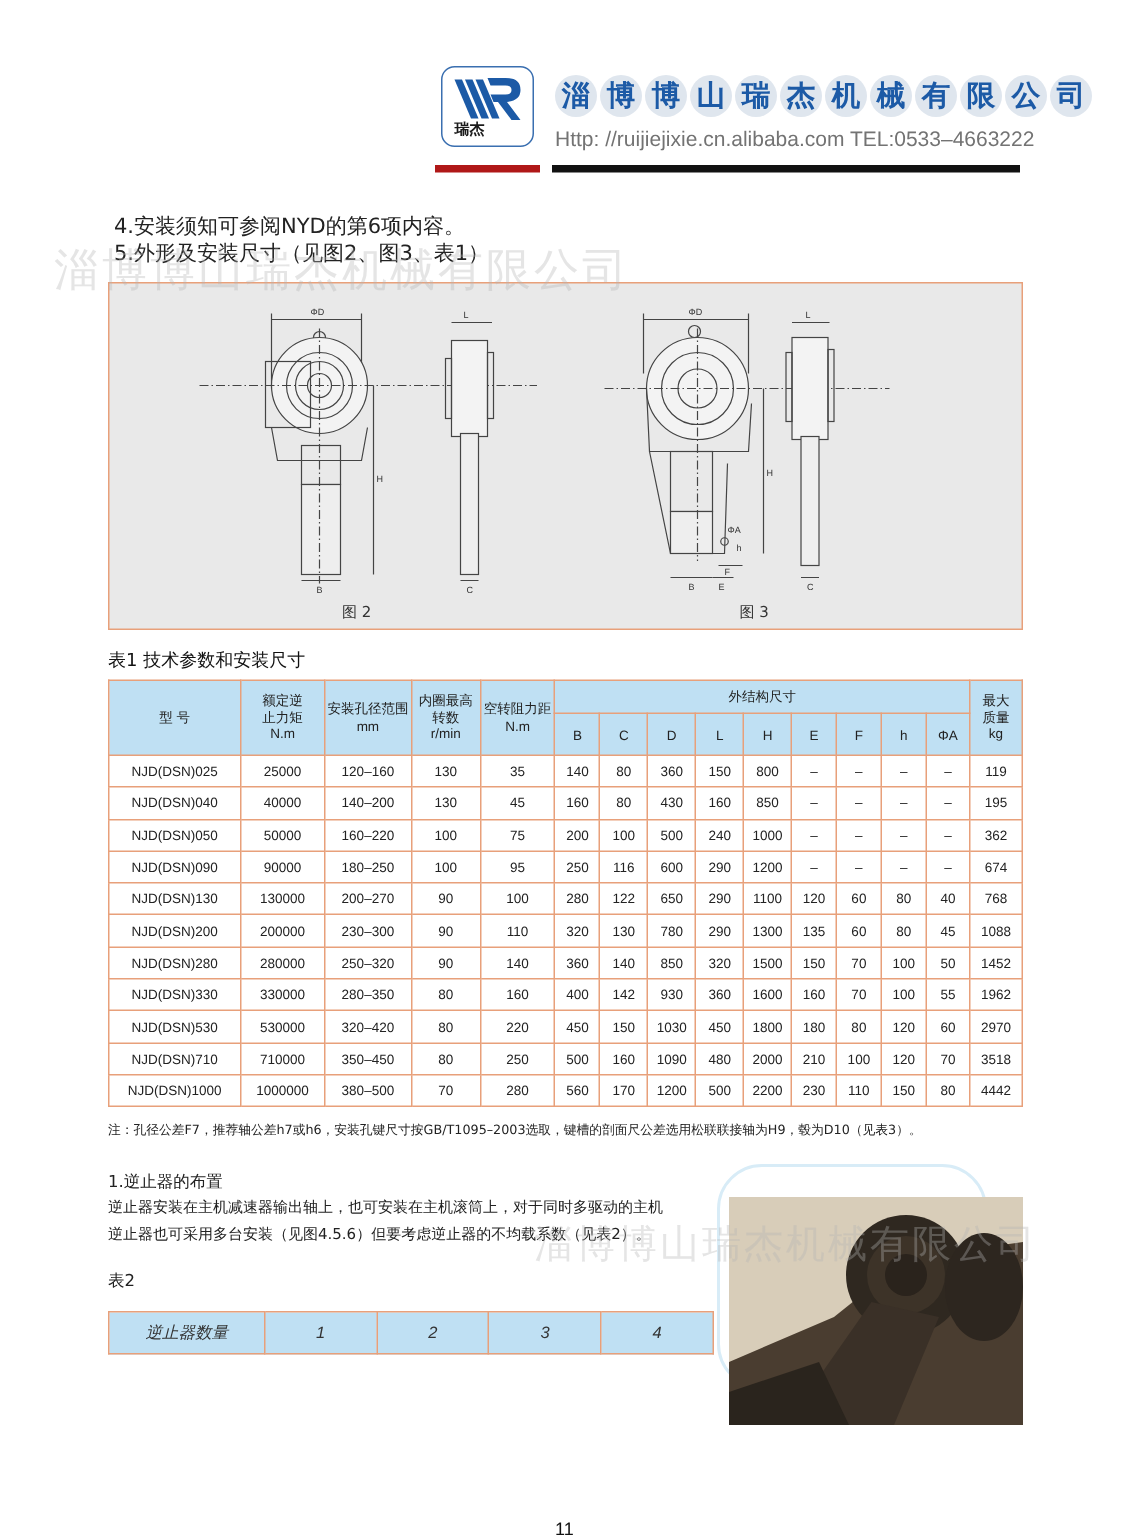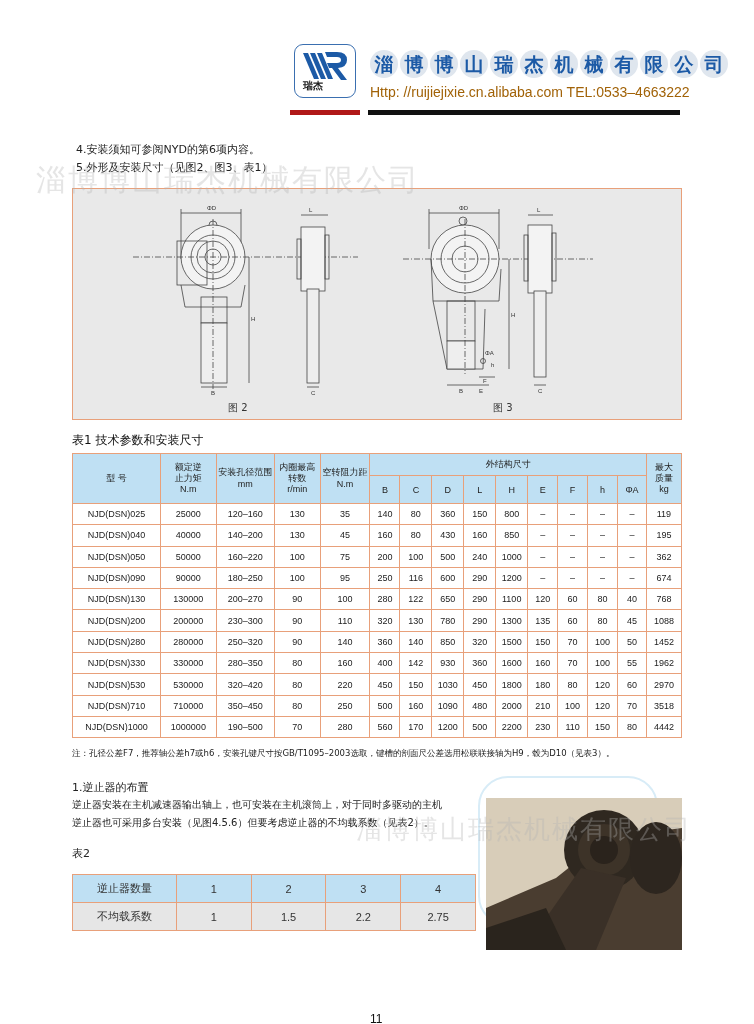"Http: //ruijiejixie.cn.alibaba.com" .company-url { color: #a16207 -> #737373 }
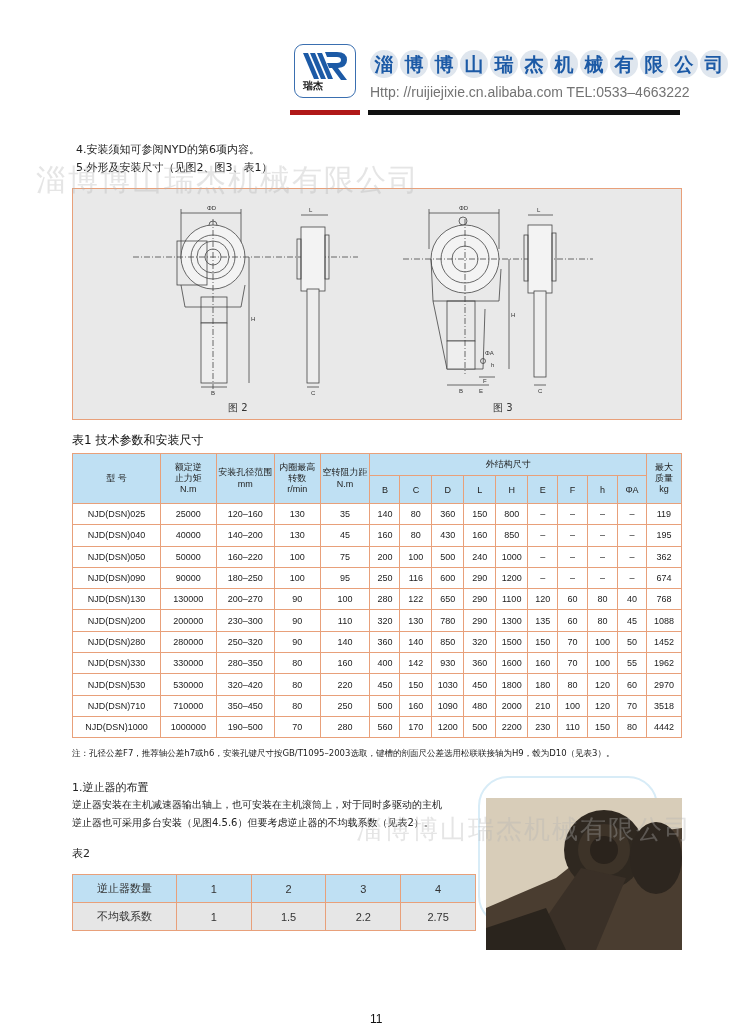"4.安装须知可参阅NYD的第6项内容。" .para { font-size: 11px -> 14px }
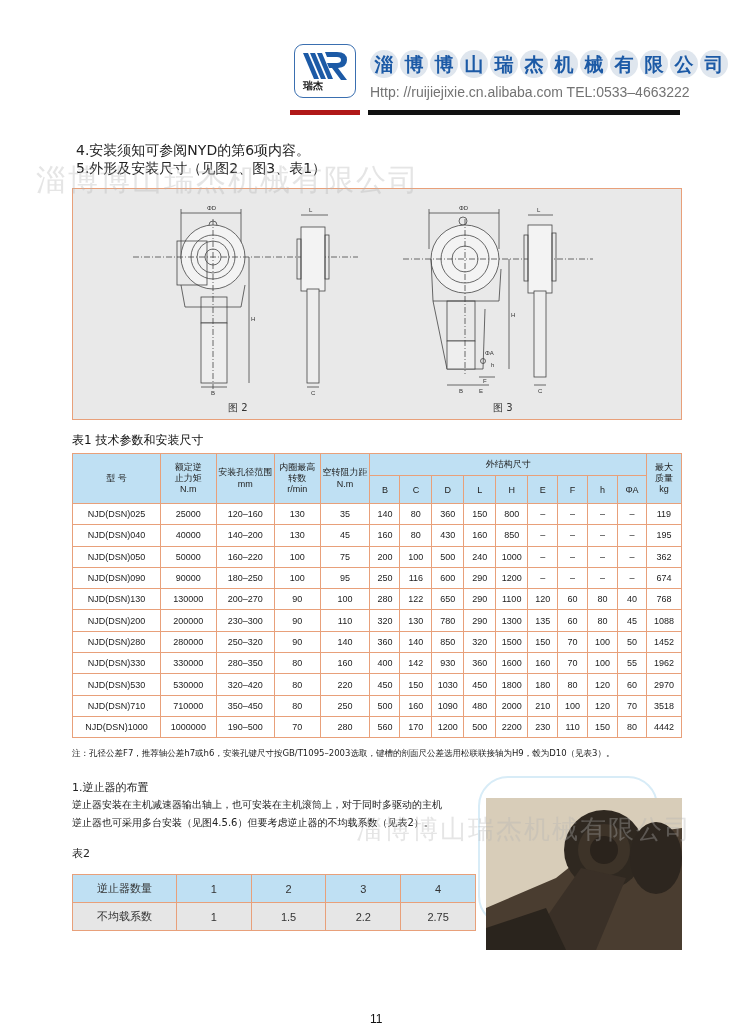"190–500" td { text: 190 -> 380 }
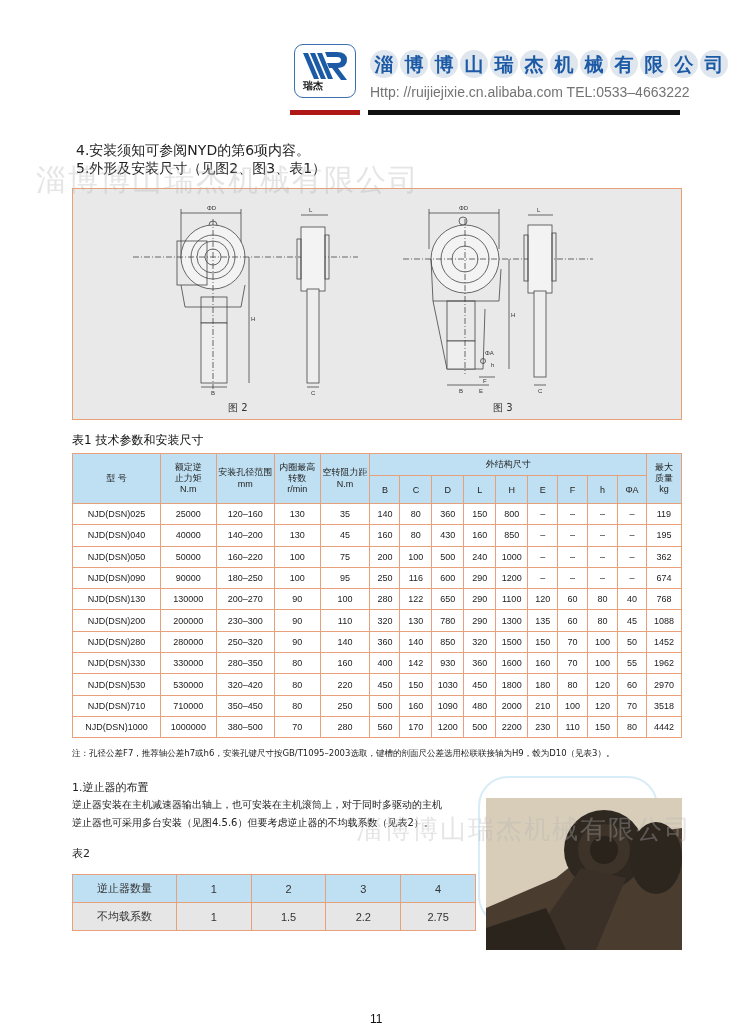"逆止器数量" table.t2 { font-style: none -> italic }
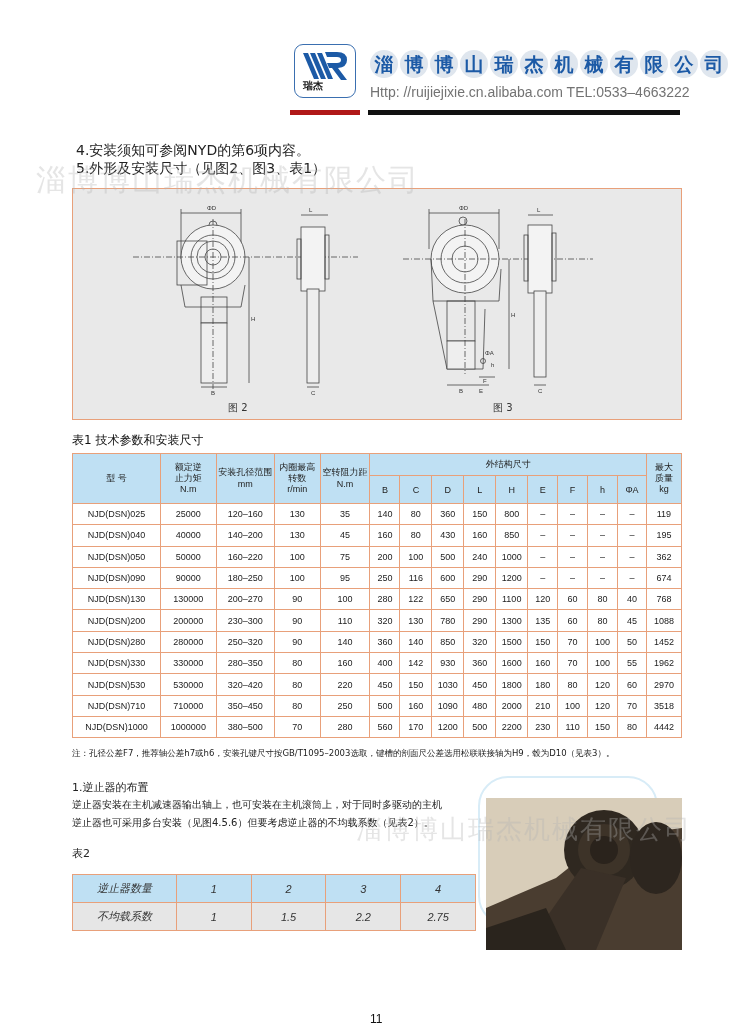"不均载系数" tr.r2 { html: <tr> <td>不均载系数</td> <td>1</td> <td>1.5</td> <td>2.2</td> <td>2.75</td> </tr> -> none }
